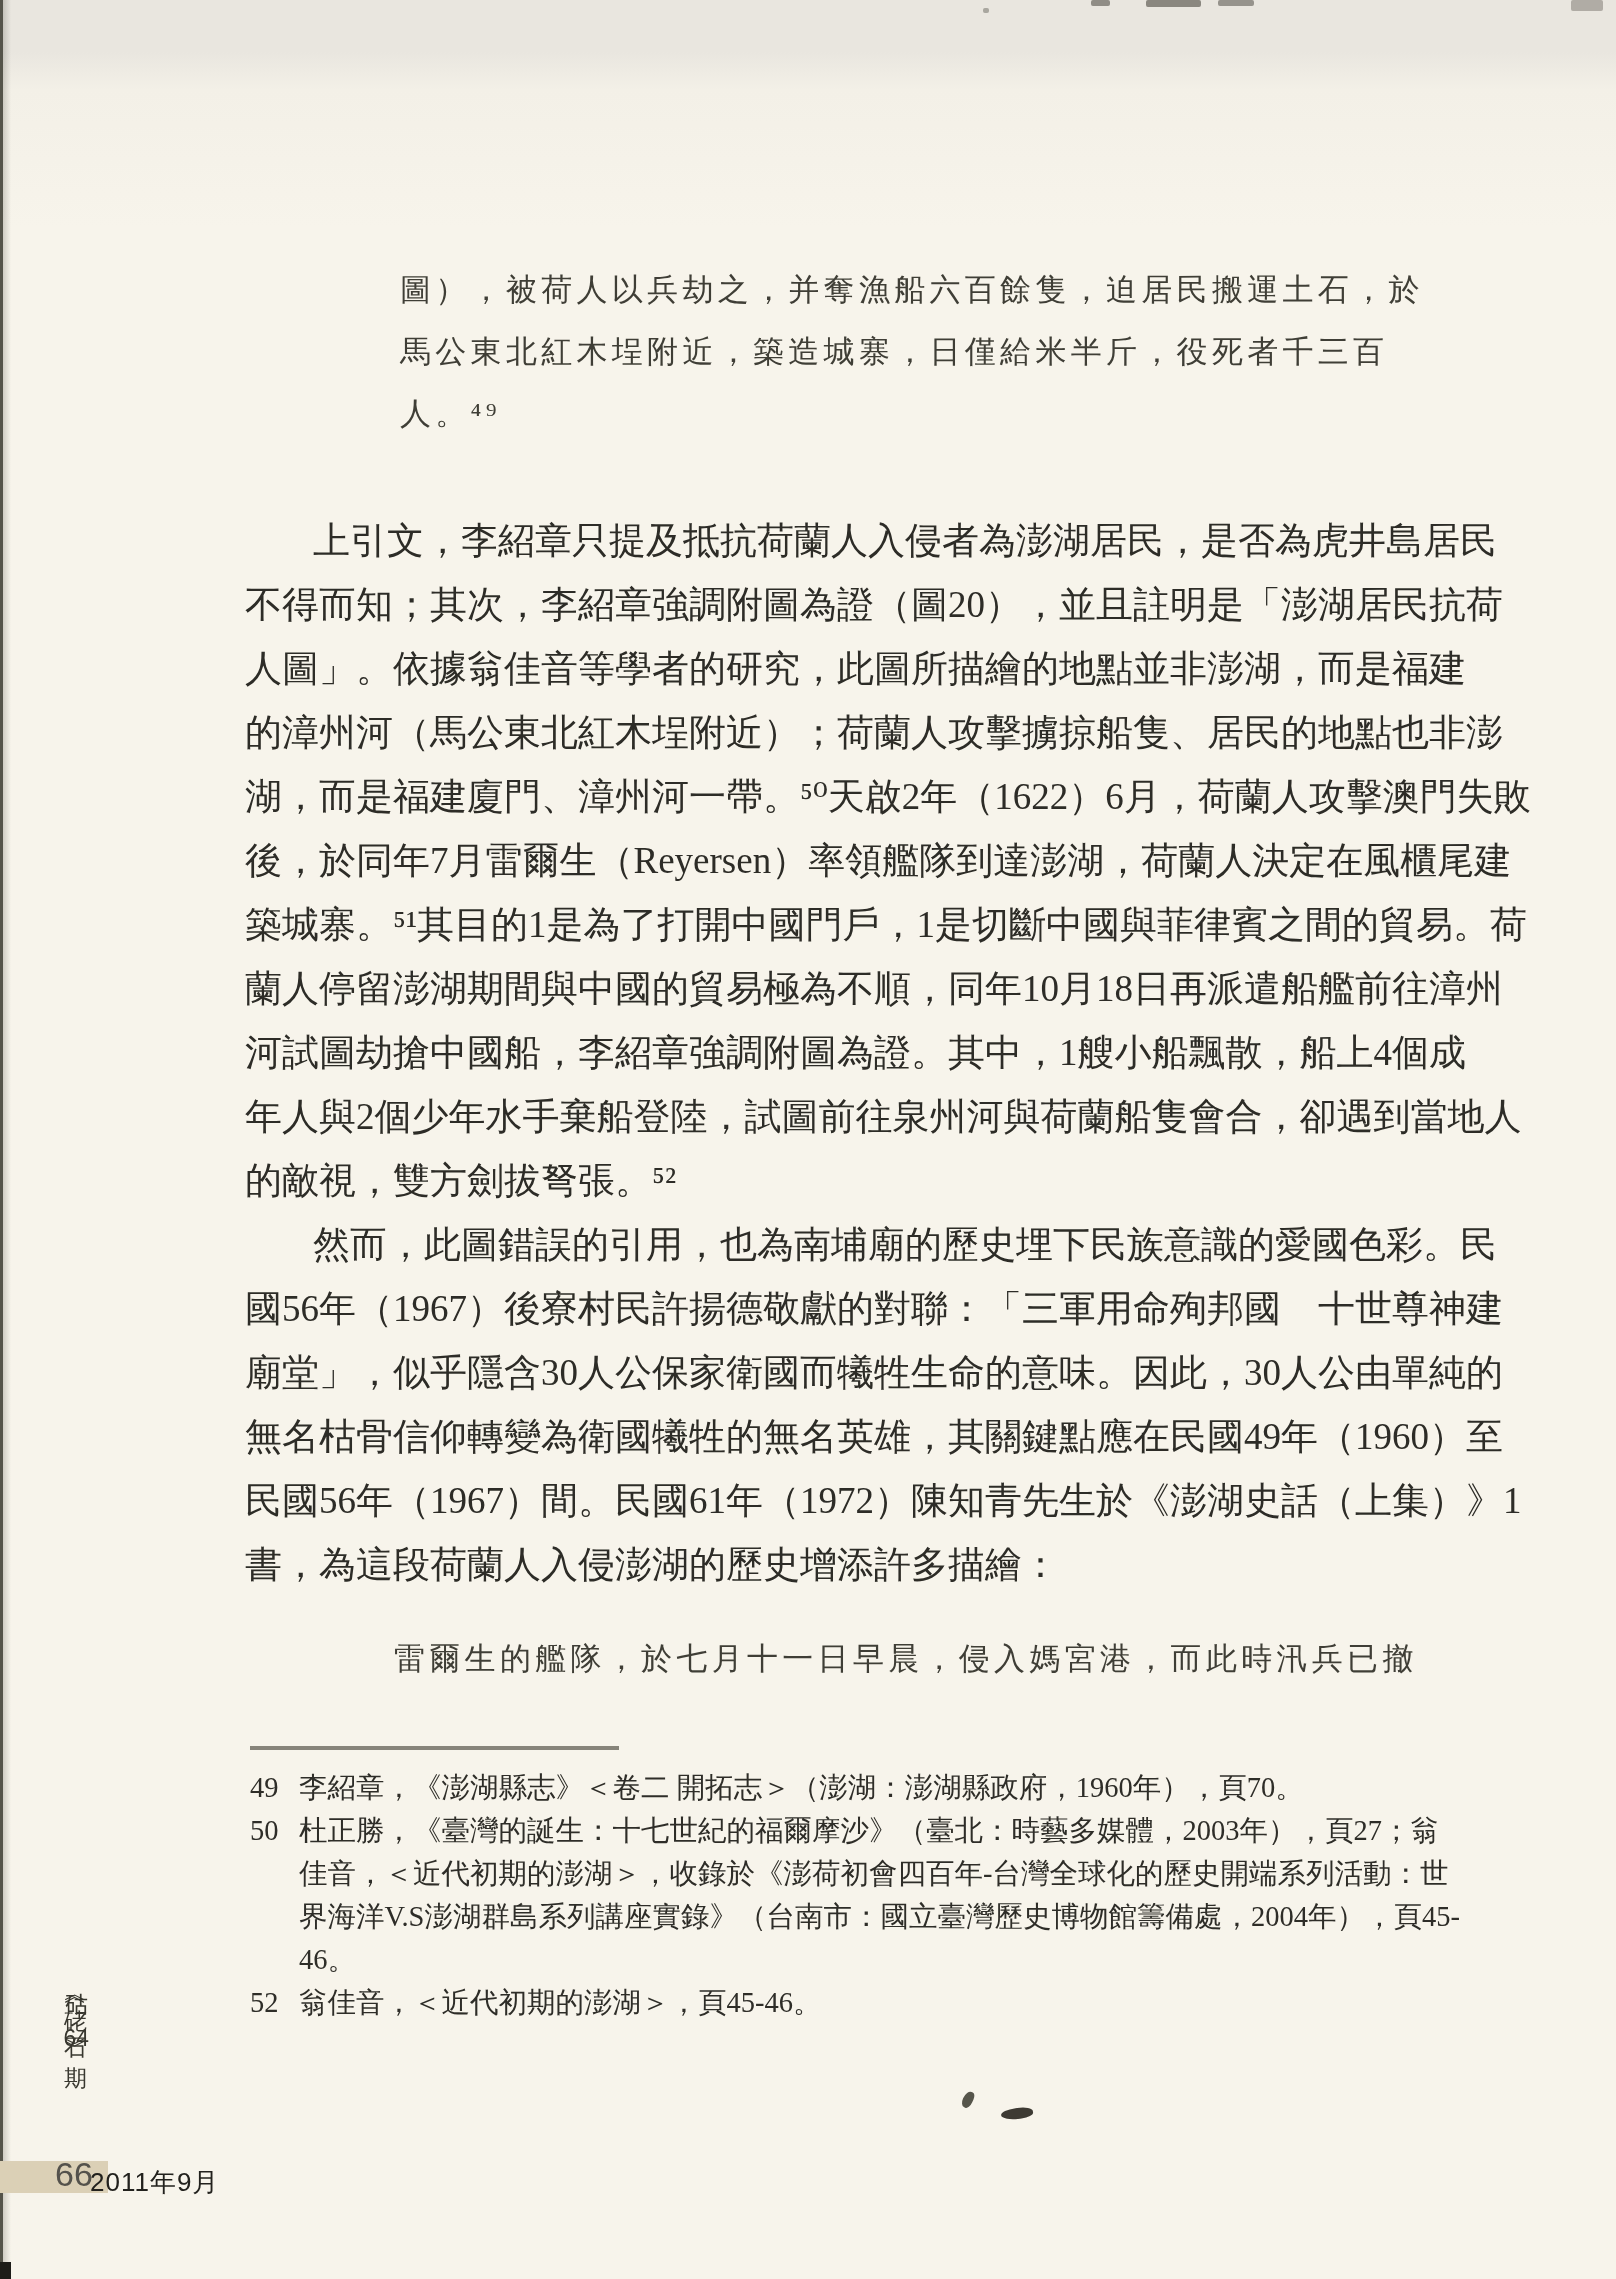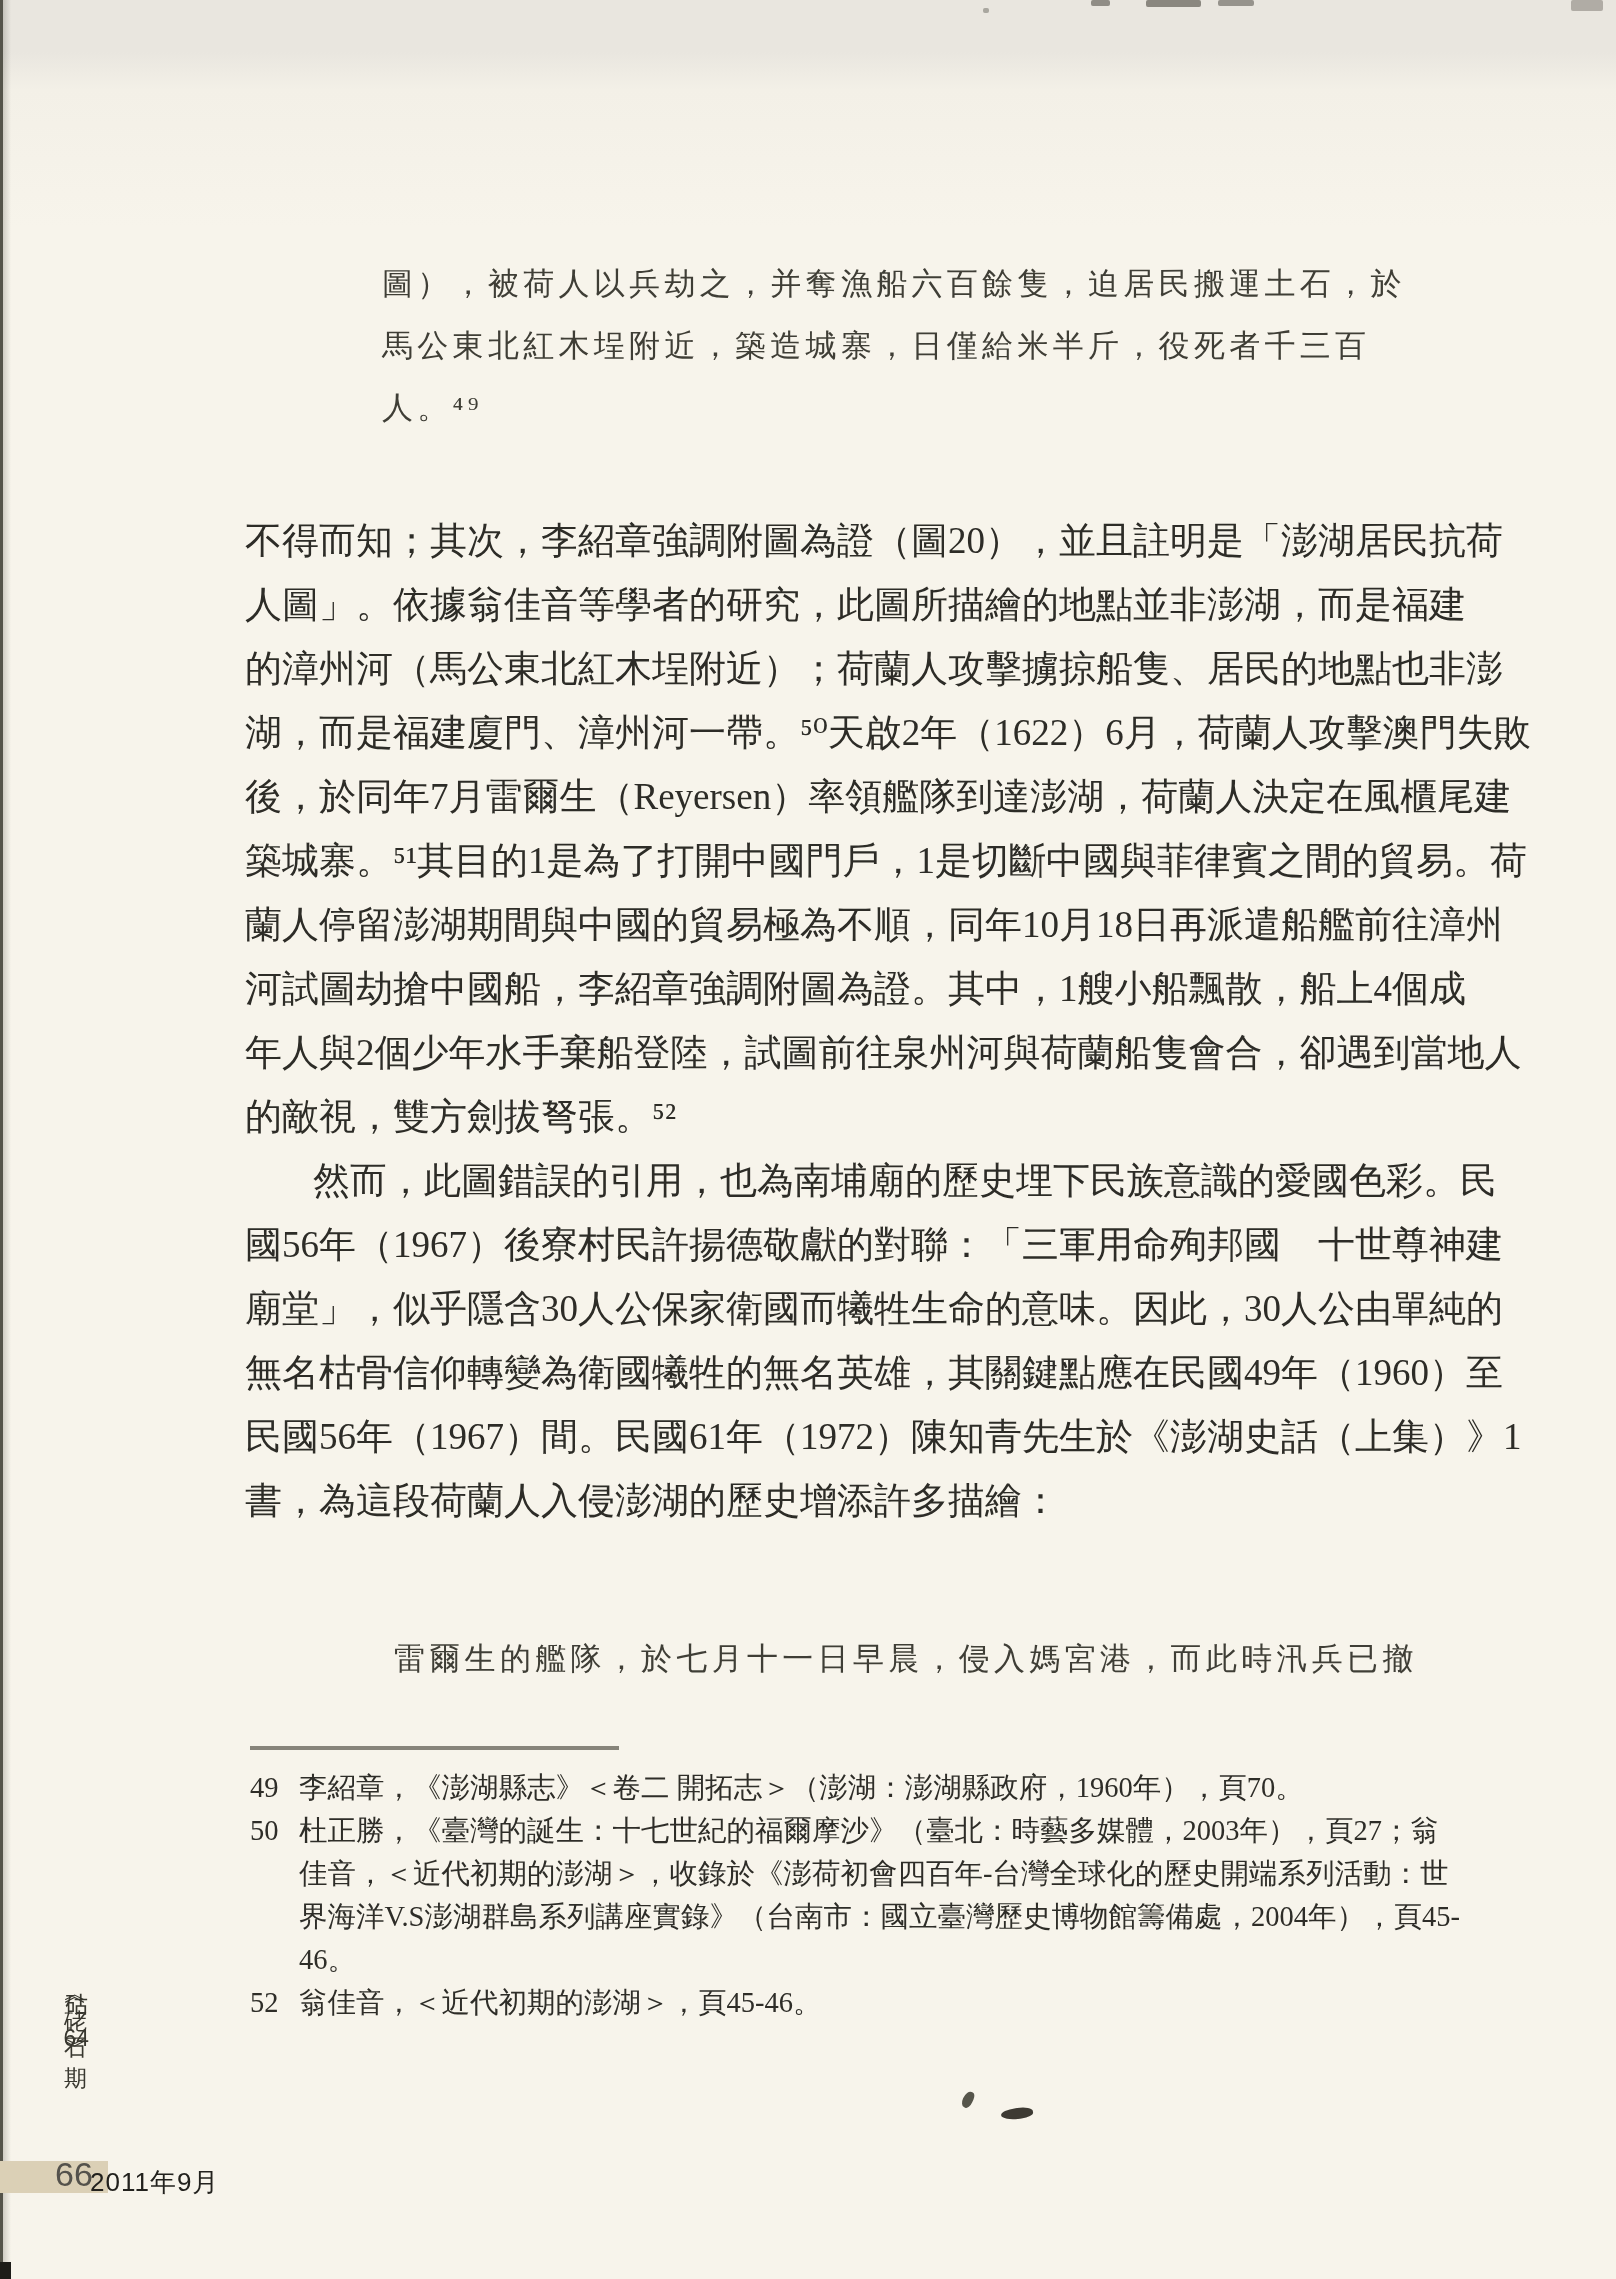"圖），被荷人以兵劫之，并奪漁船六百餘隻，迫居民搬運土石，於" .quote1 { margin-left: none -> 18px; top: 253px -> 259px }
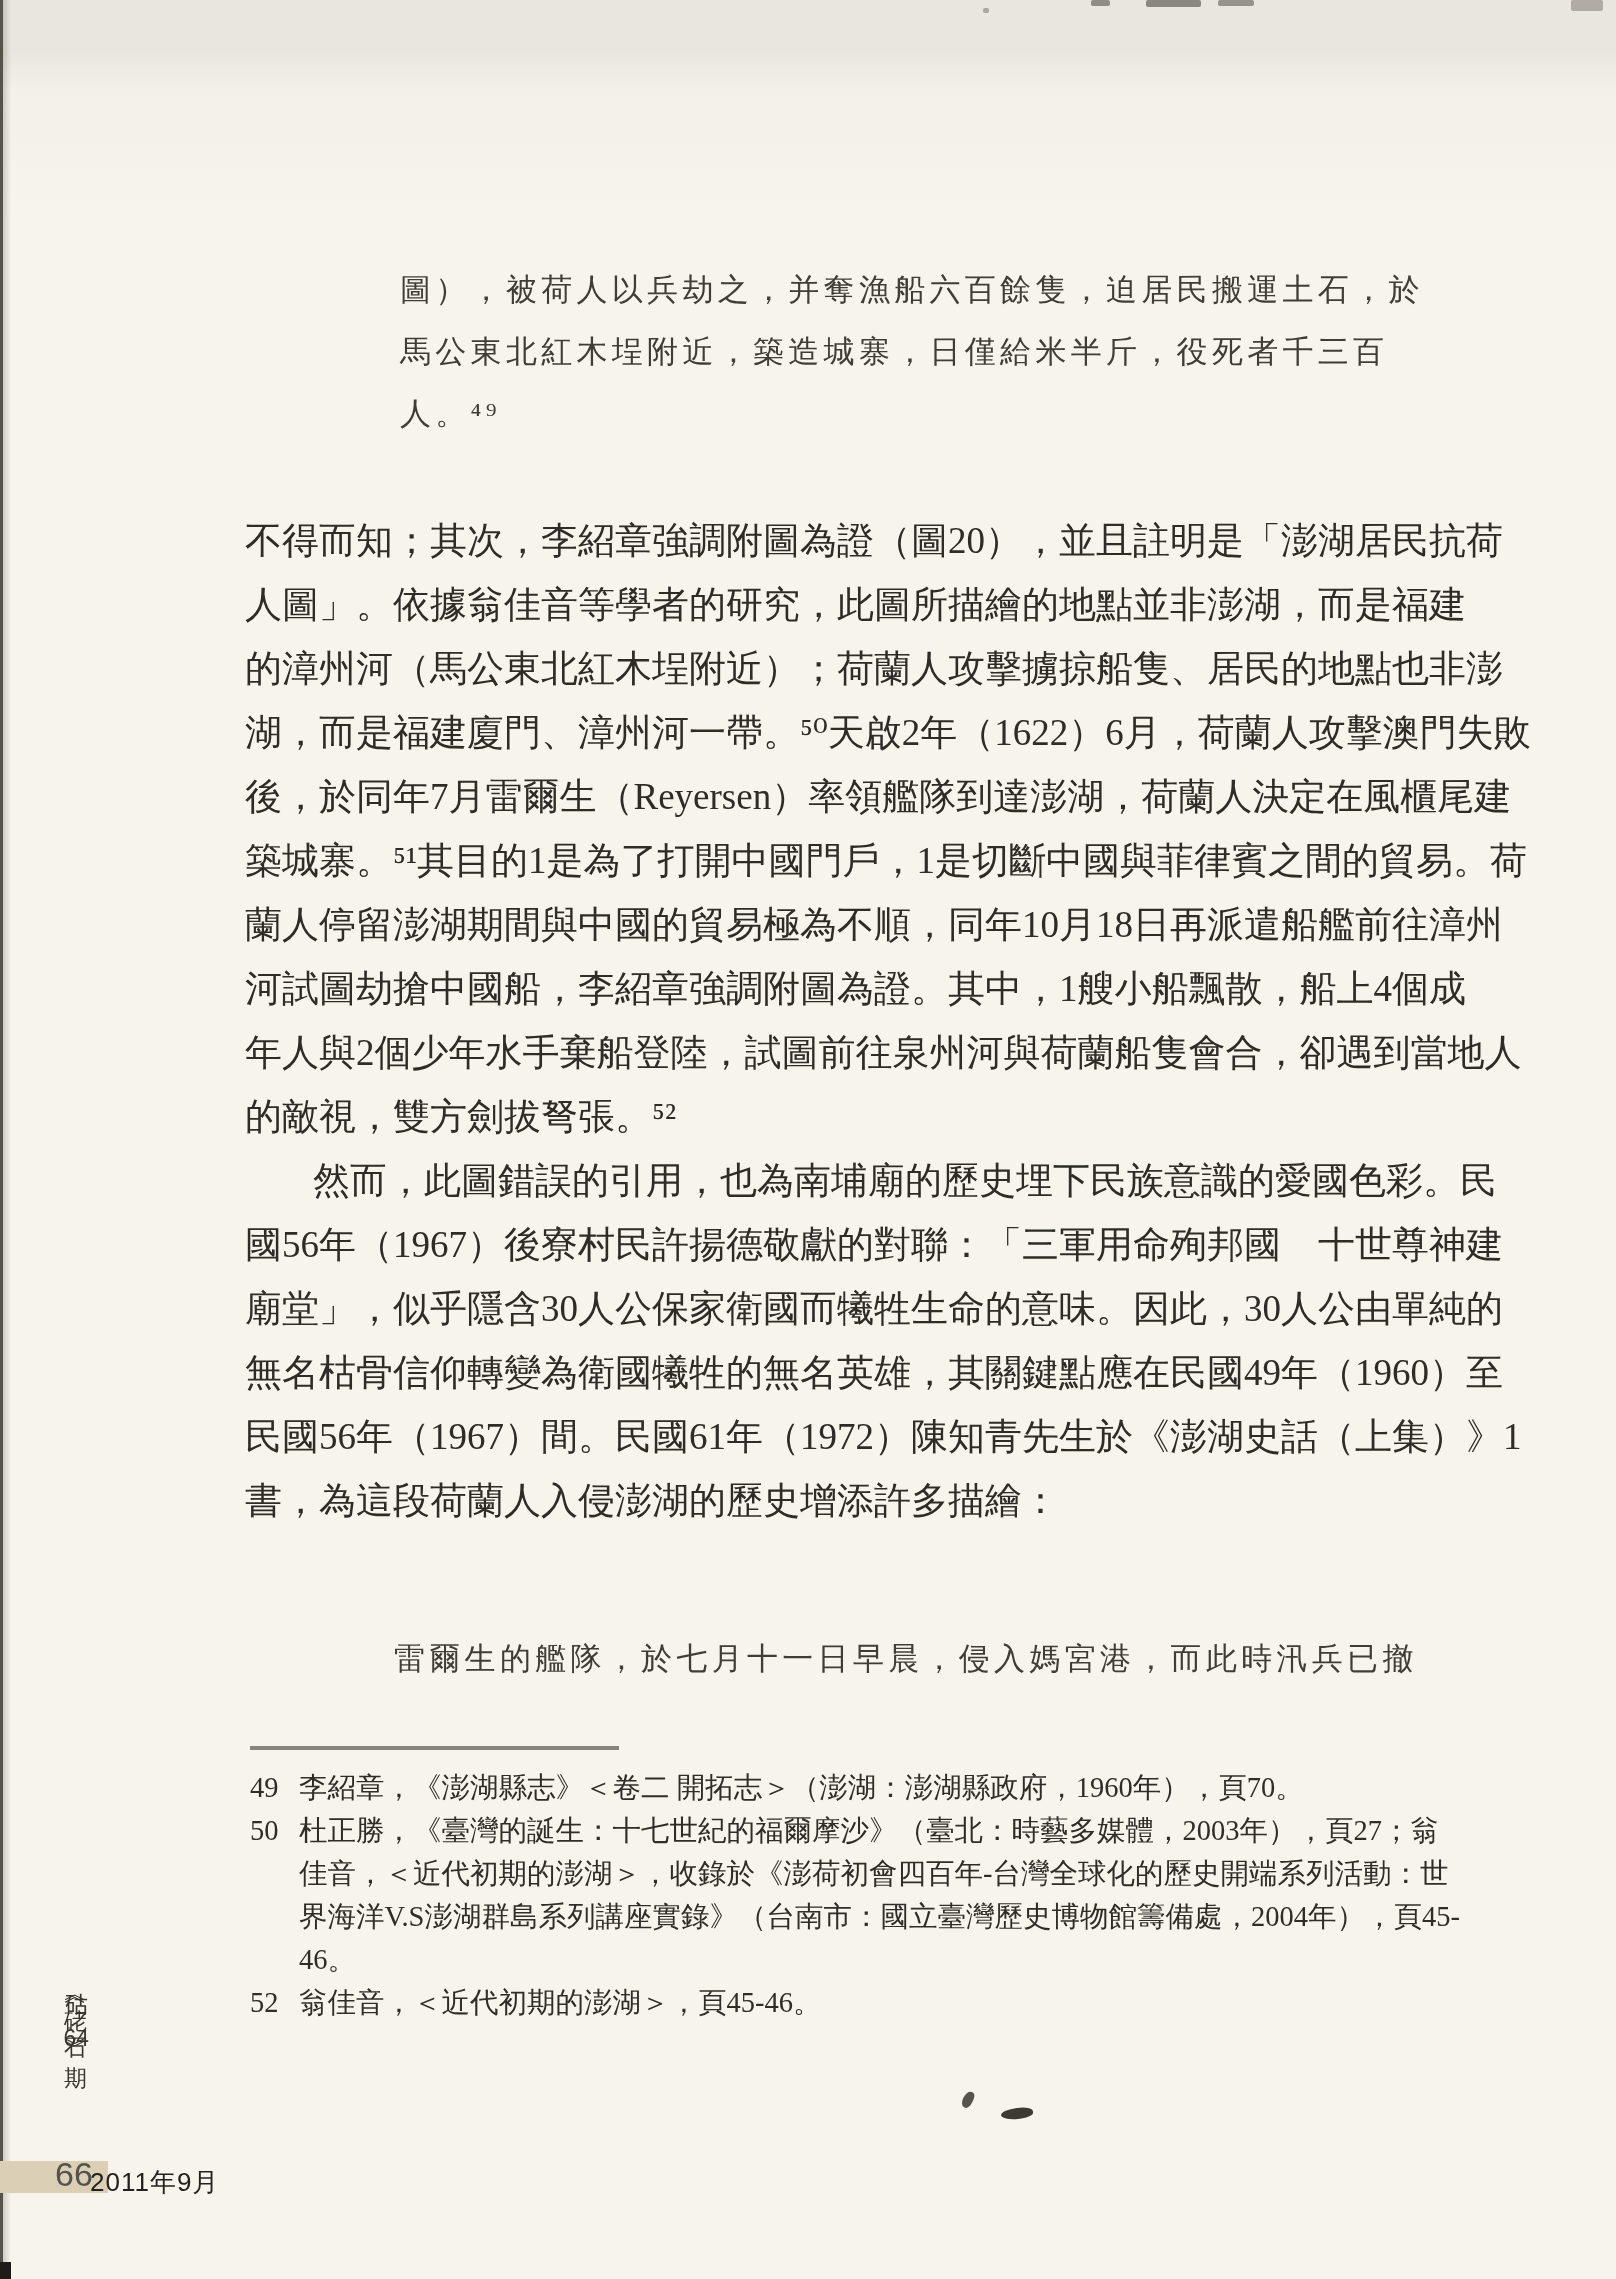"上引文，李紹章只提及抵抗荷蘭人入侵者為澎湖居民，是否為虎井島居民" div.line { html: none -> <div>上引文，李紹章只提及抵抗荷蘭人入侵者為澎湖居民，是否為虎井島居民</div> }
